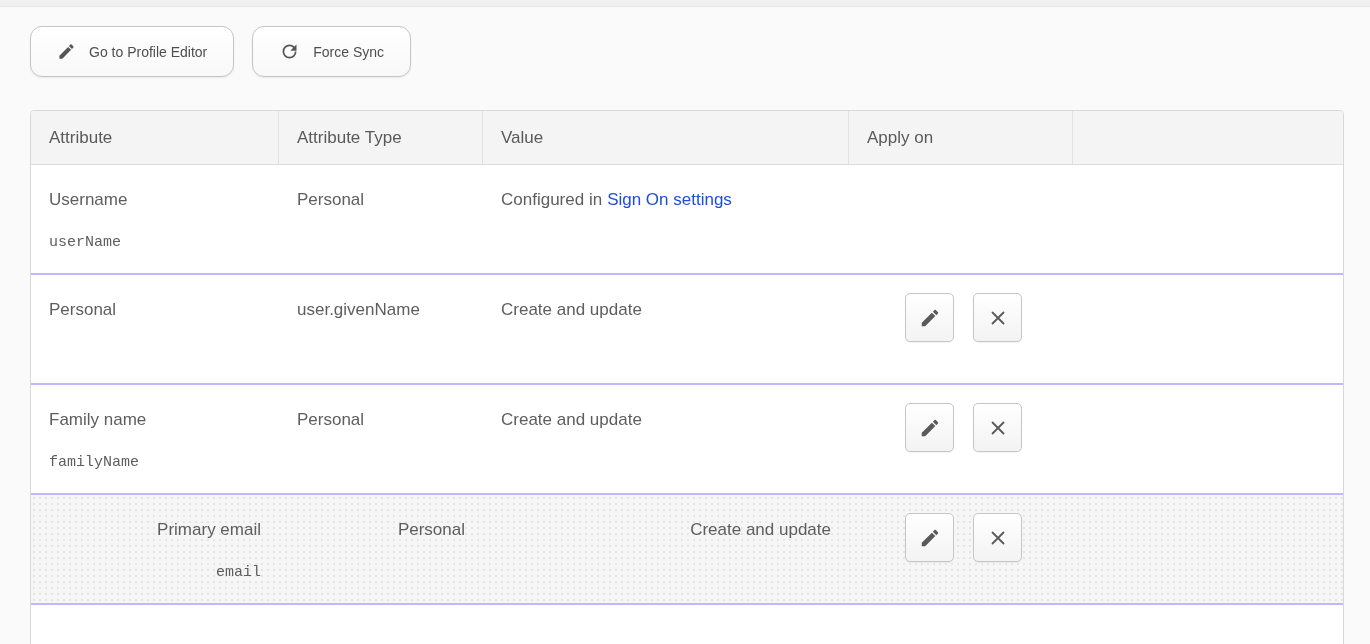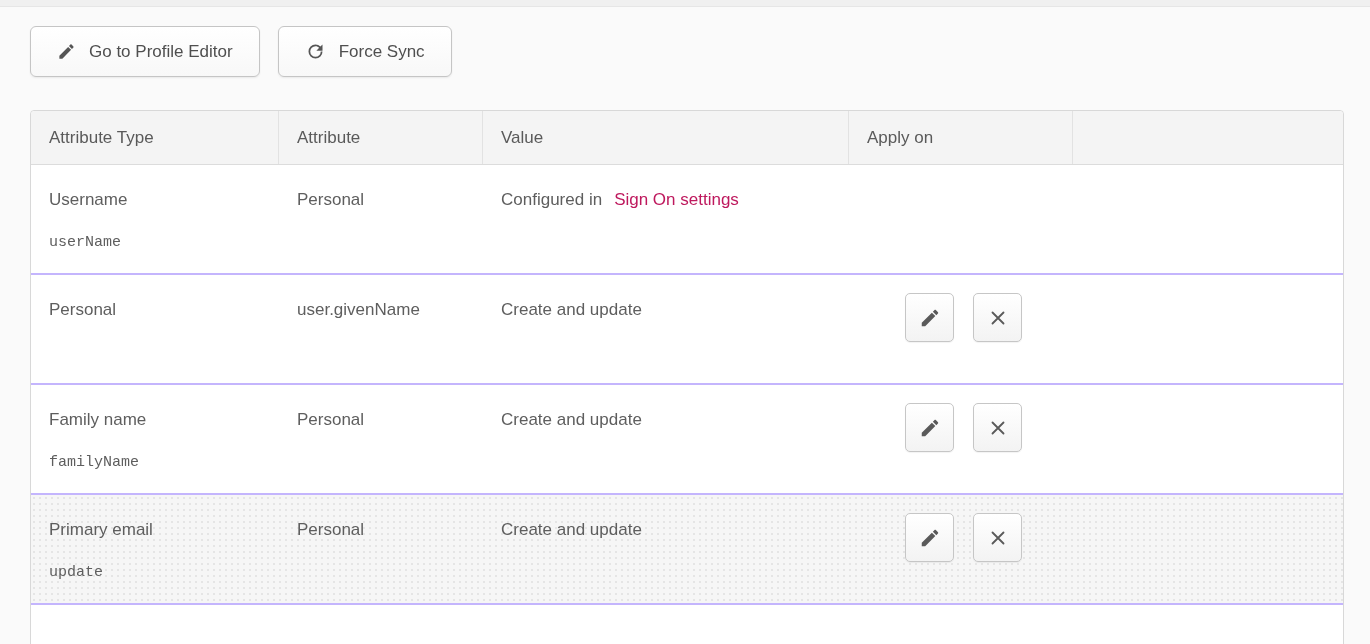"Go to Profile Editor" .btn { border-radius: 6px -> 12px; font-size: 17px -> 14px }
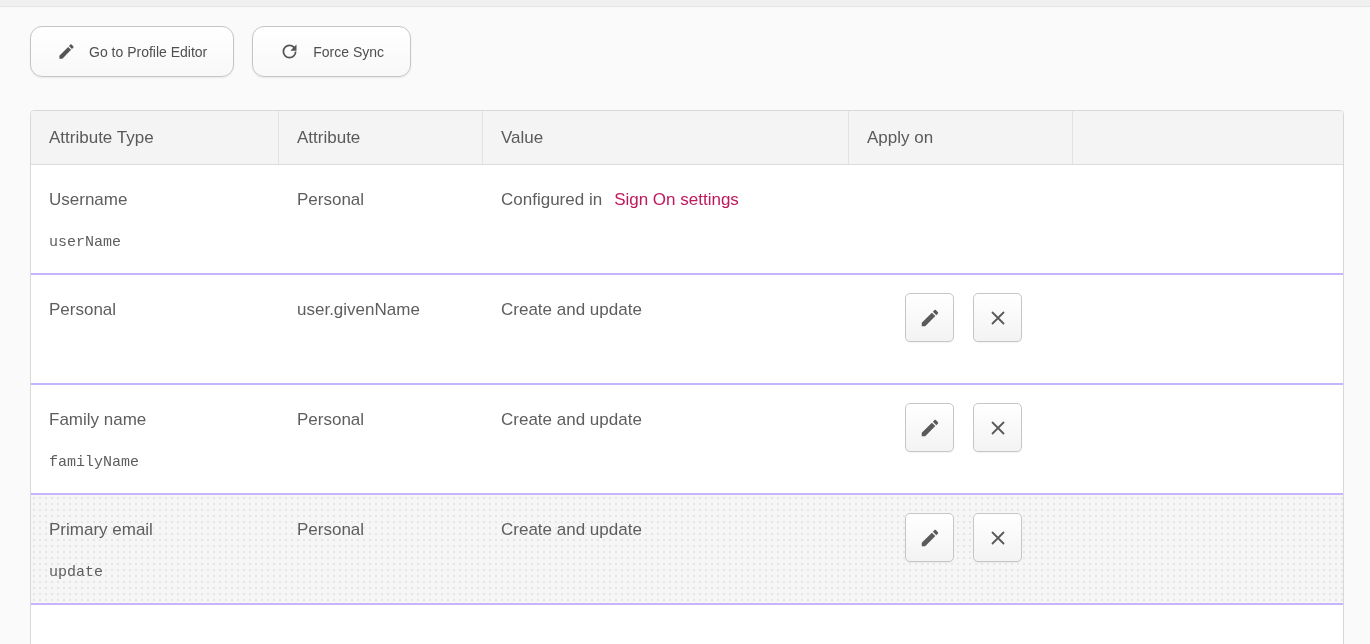"Attribute Type" div.th { order: before "Attribute" -> after "Attribute" }
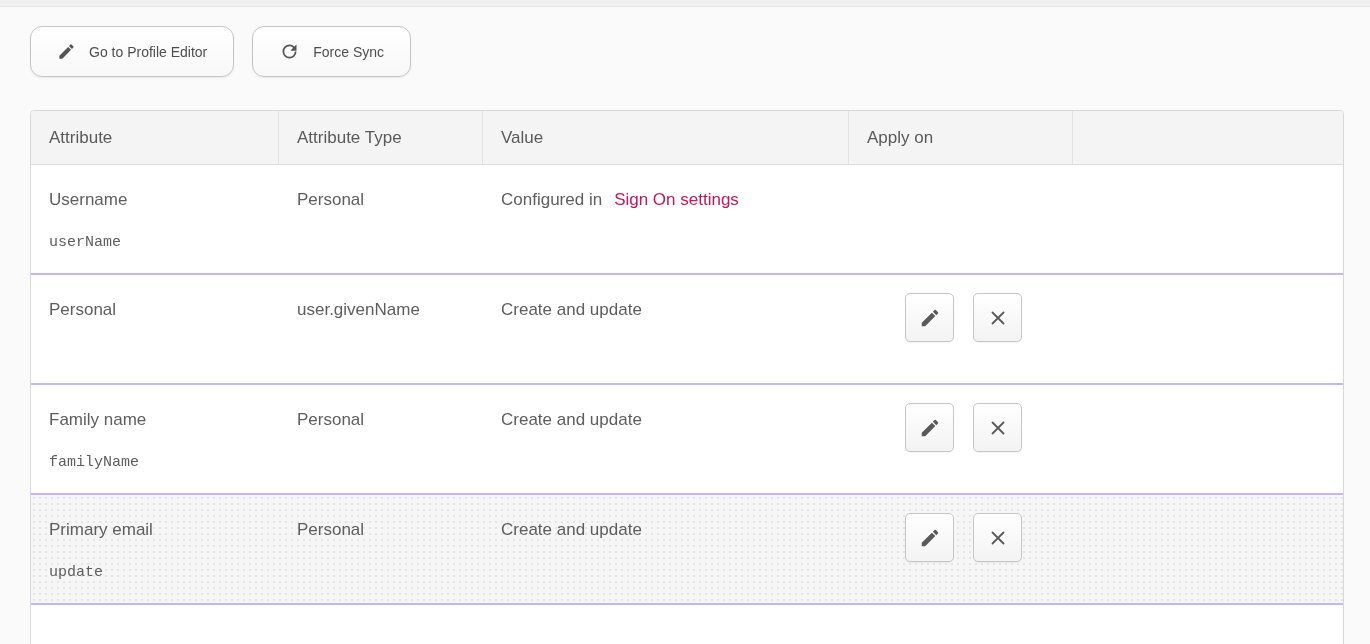"Configured in" .value-prefix { margin-right: 12px -> 5px }
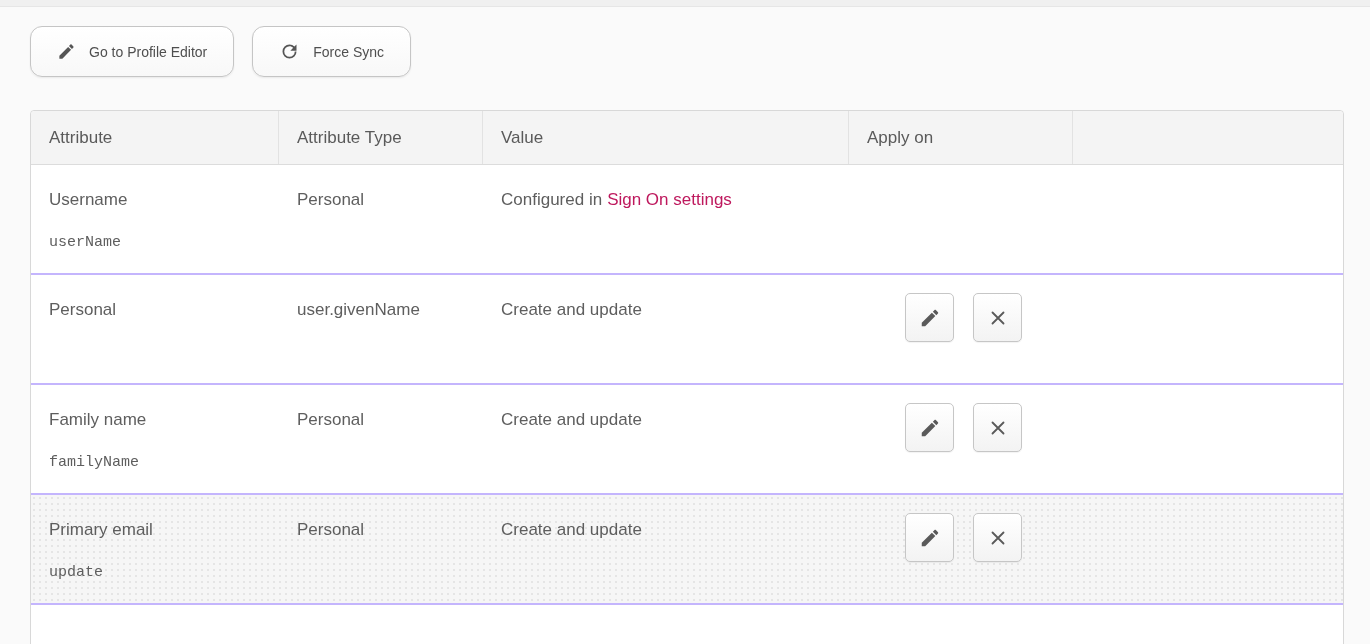"Sign On settings" .link { color: #be185d -> #1d4ed8 }
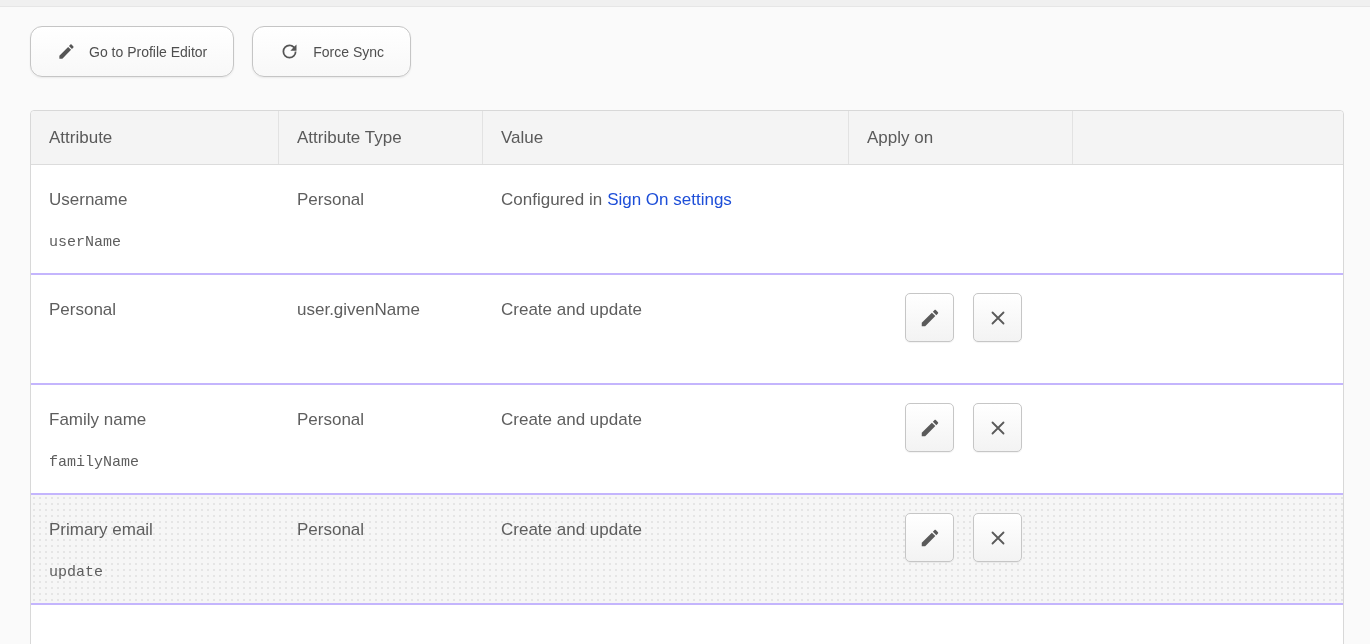"Primary email" .row.hovered { text-align: none -> right }
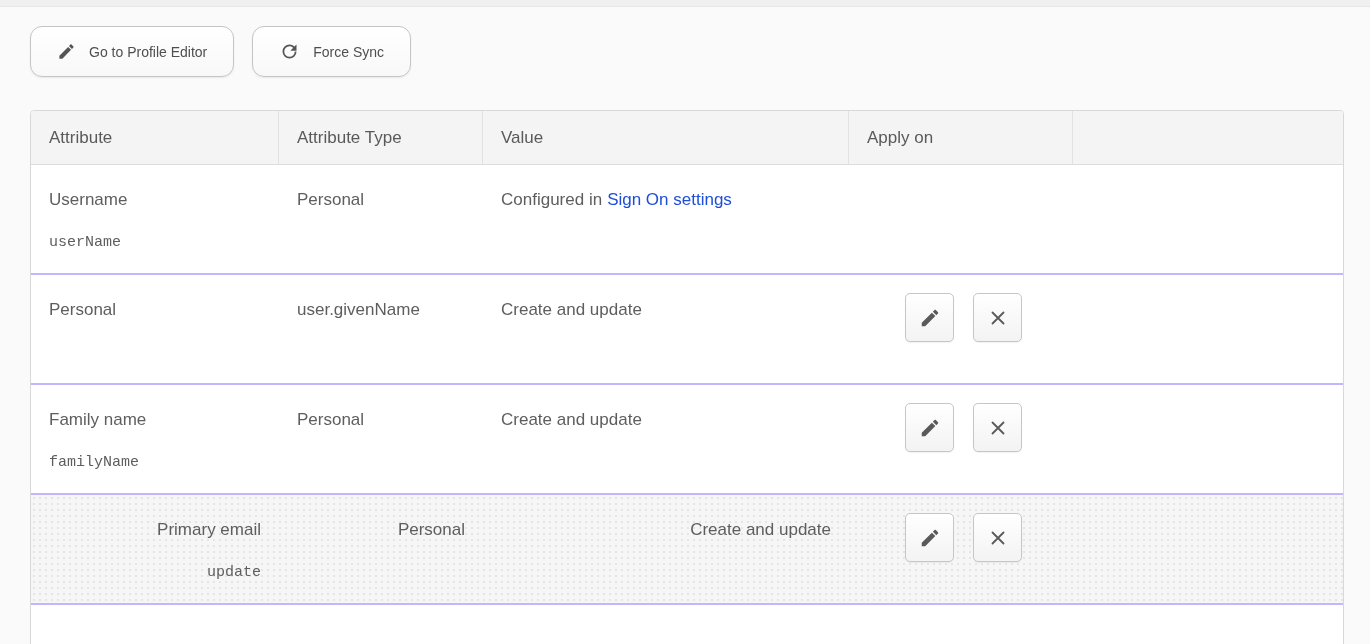"update" div.attr-var { text: update -> email }
